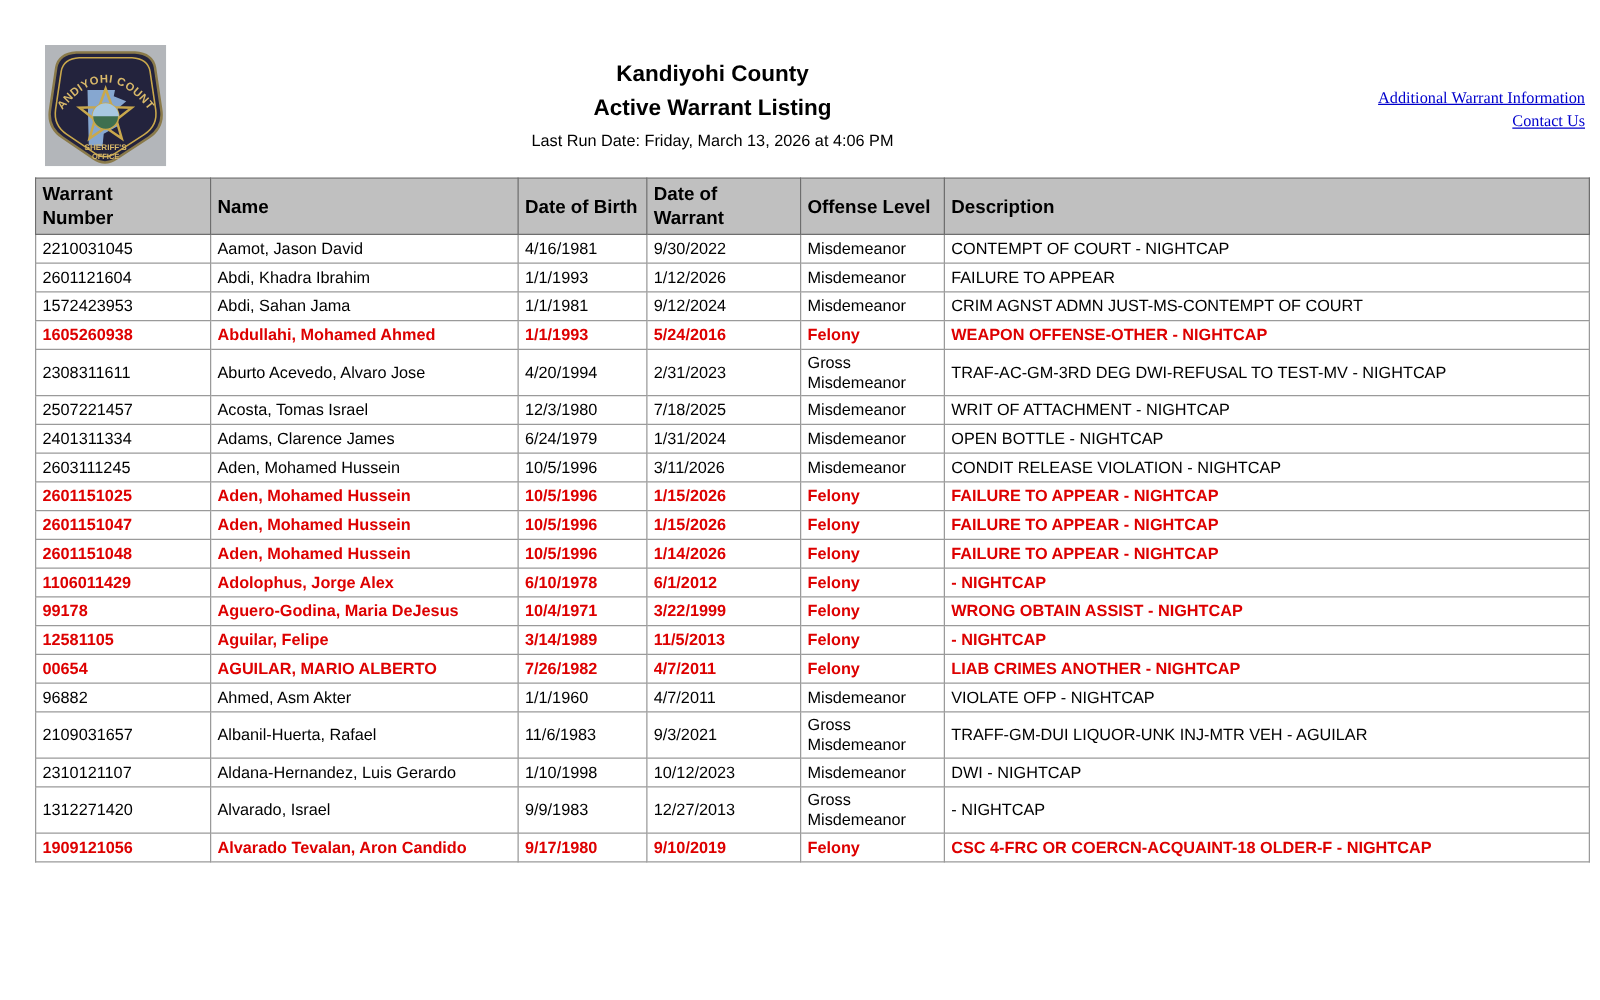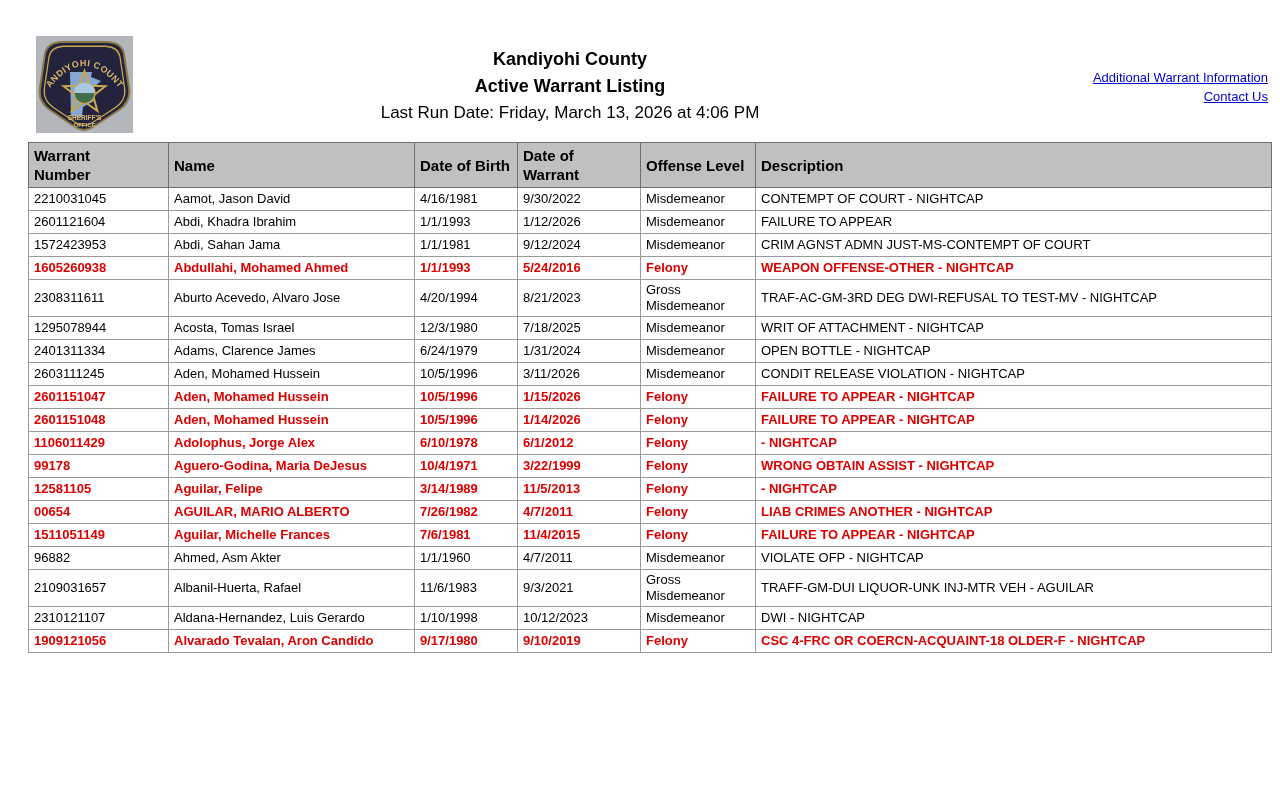"Additional Warrant Information" .header-links { font-family: none -> Liberation Serif, serif }
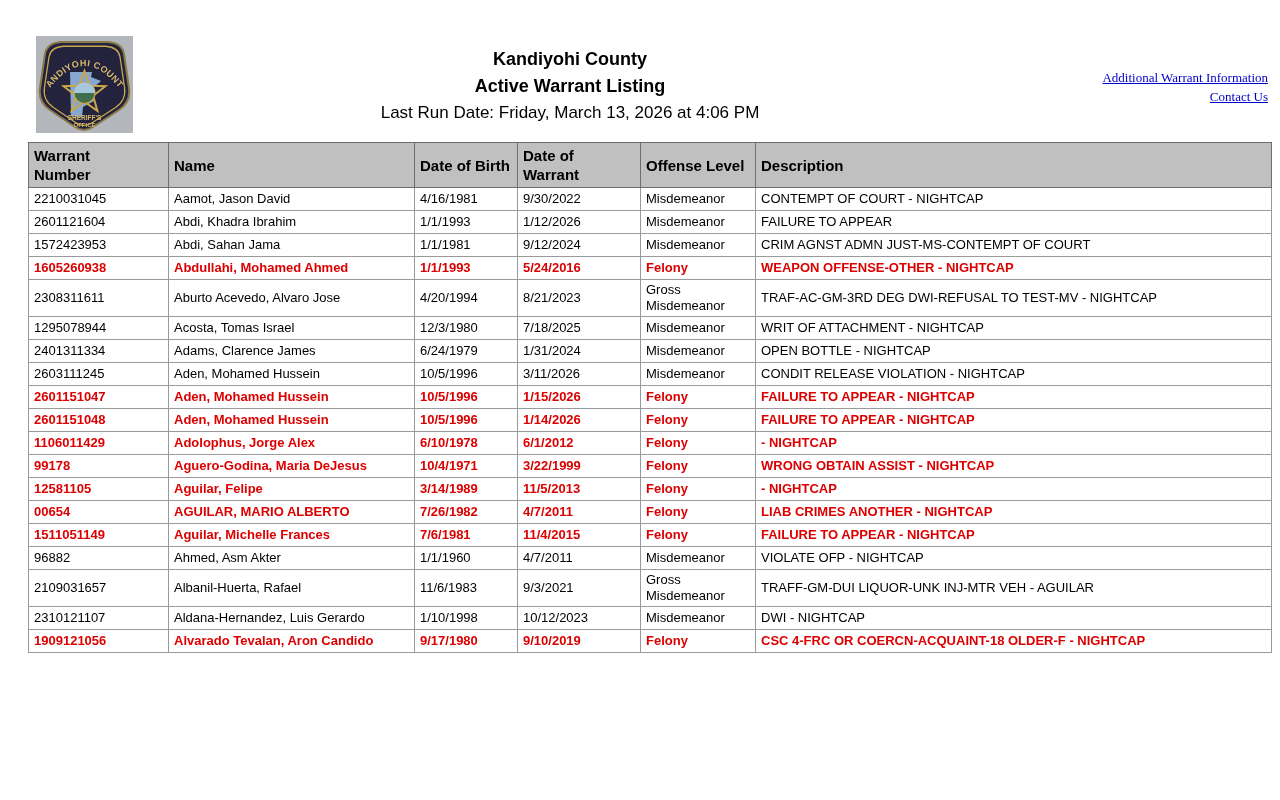"Last Run Date: Friday, March" .last-run { font-size: 17px -> 13px }
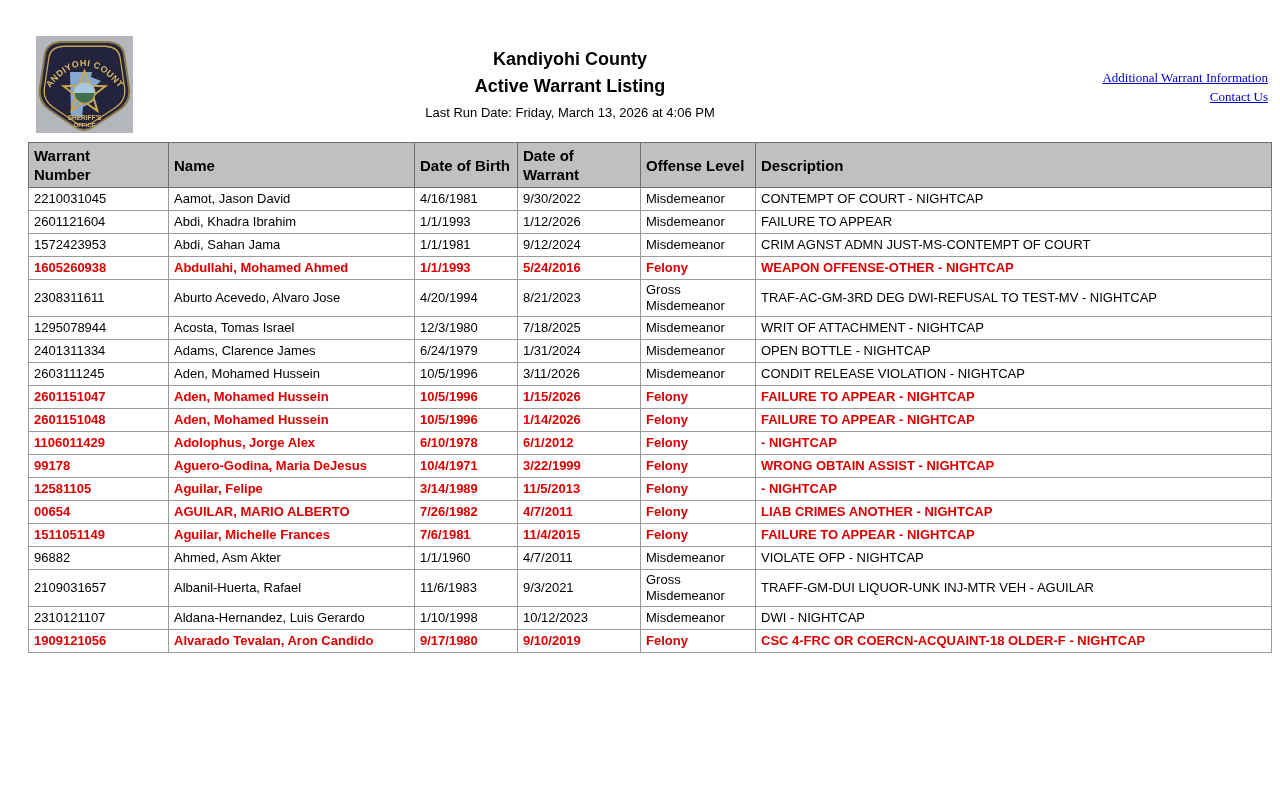"8/21/2023" td { text: 8/21/2023 -> 2/31/2023 }
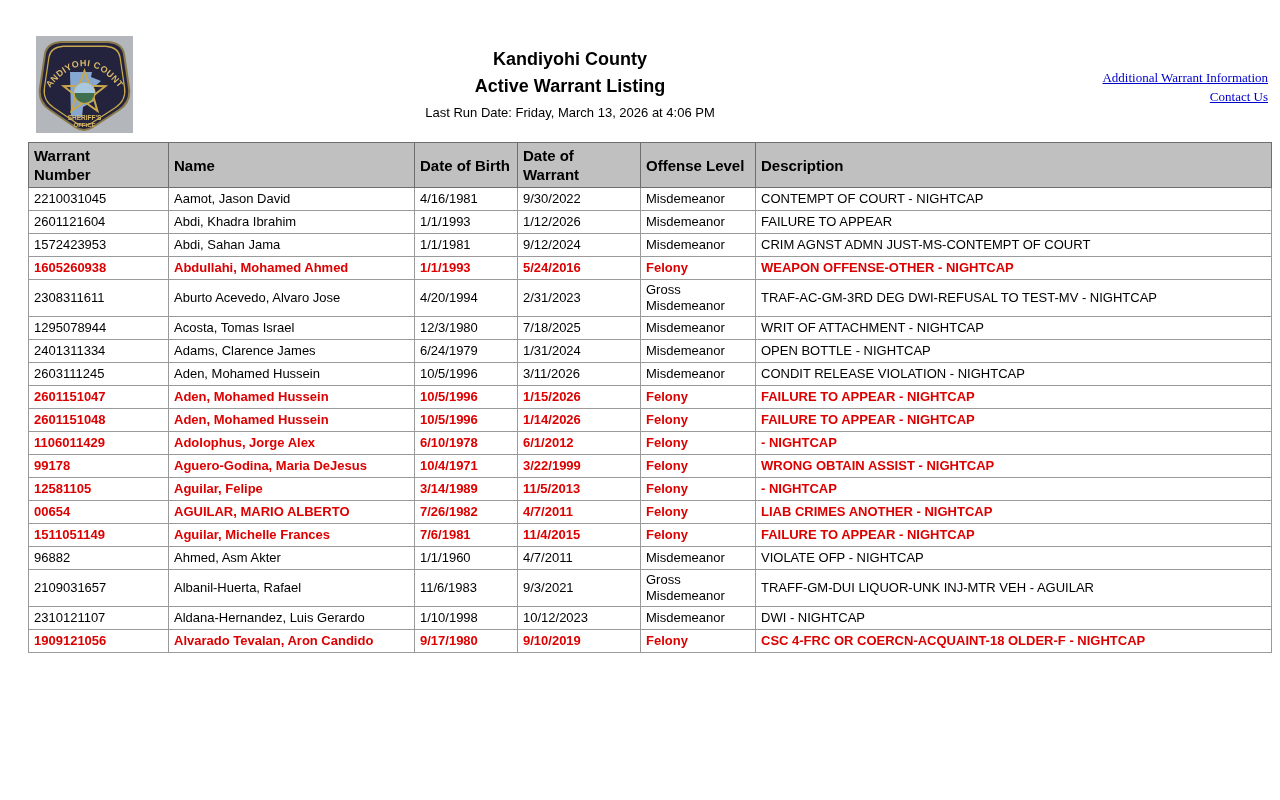"1295078944" td { text: 1295078944 -> 2507221457 }
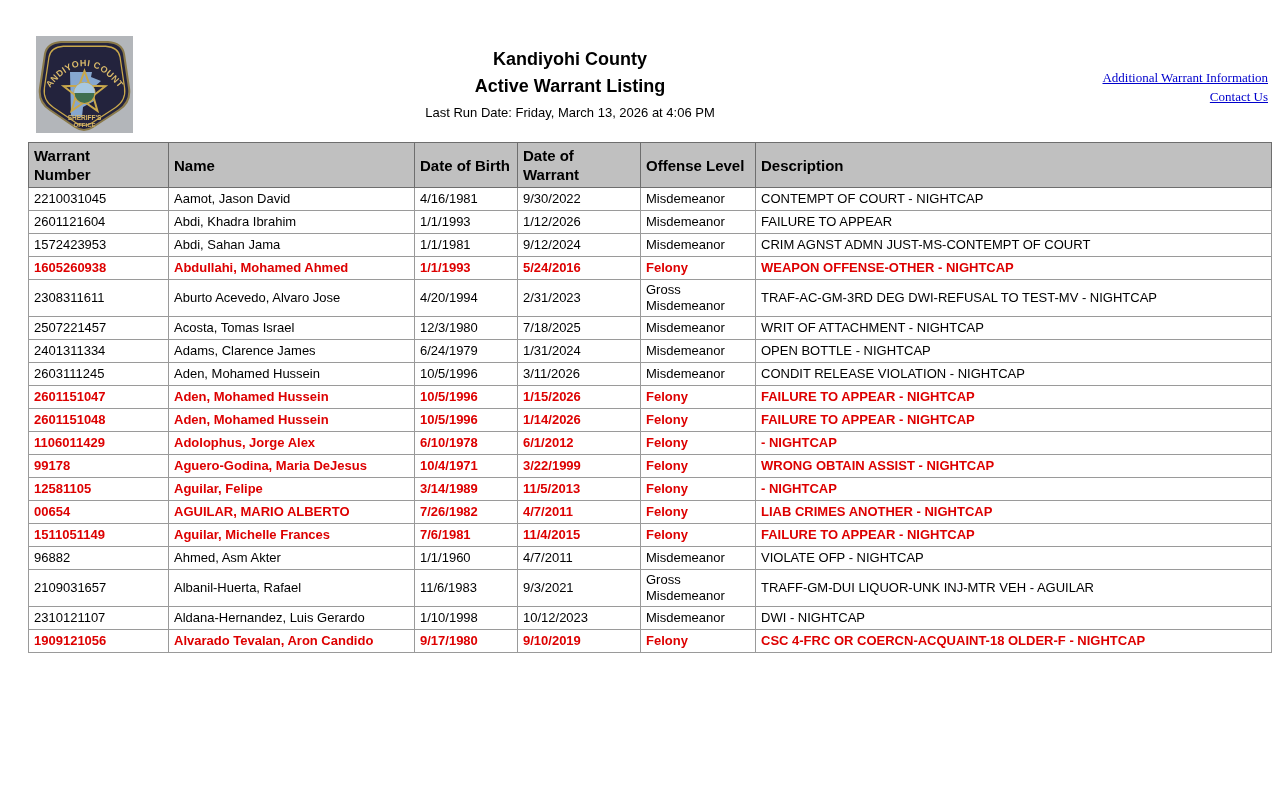"2601151025" tr.felony { html: none -> <tr> <td>2601151025</td> <td>Aden, Mohamed Hussein</td> <td>10/5/1996</td> <td>1/15/2026</td> <td>Felony</td> <td>FAILURE TO APPEAR - NIGHTCAP</td> </tr> }
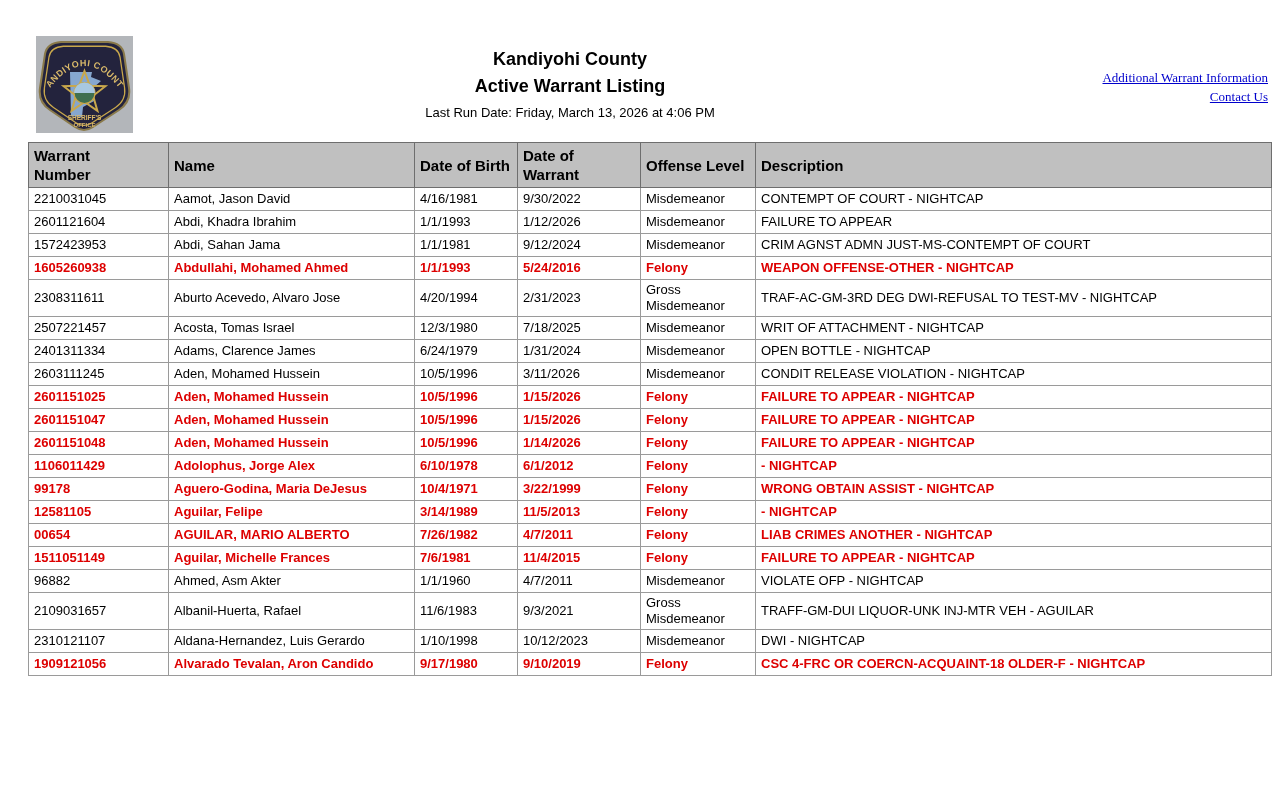"1511051149" tr.felony { html: <tr> <td>1511051149</td> <td>Aguilar, Michelle Frances</td> <td>7/6/1981</td> <td>11/4/2015</td> <td>Felony</td> <td>FAILURE TO APPEAR - NIGHTCAP</td> </tr> -> none }
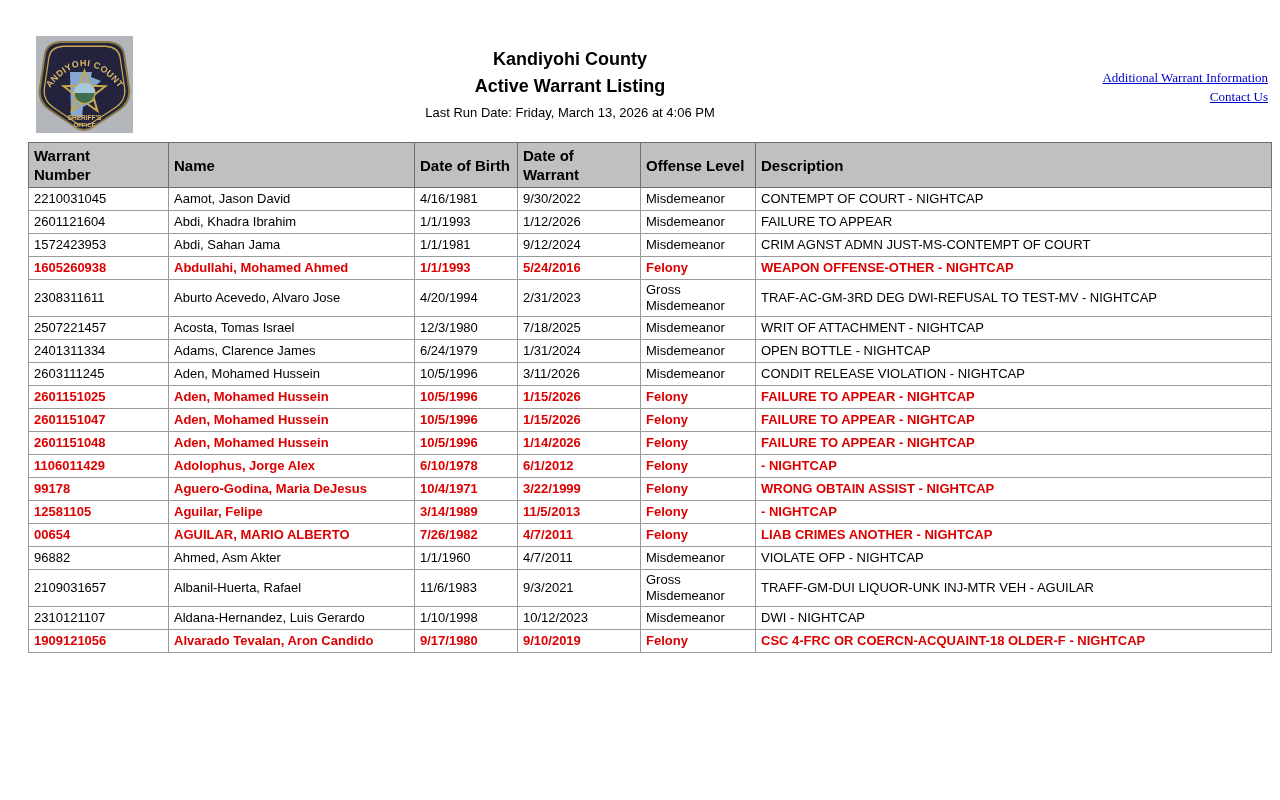"1312271420" tr { html: none -> <tr> <td>1312271420</td> <td>Alvarado, Israel</td> <td>9/9/1983</td> <td>12/27/2013</td> <td>Gross Misdemeanor</td> <td>- NIGHTCAP</td> </tr> }
